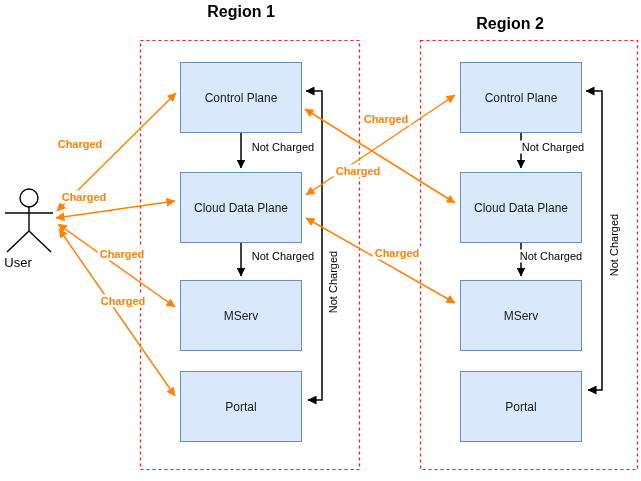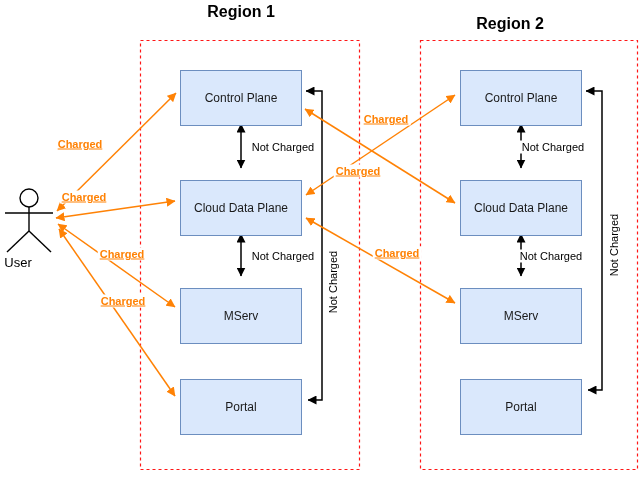"Control Plane" .node { height: 56px -> 71px; margin-top: 8px -> none }
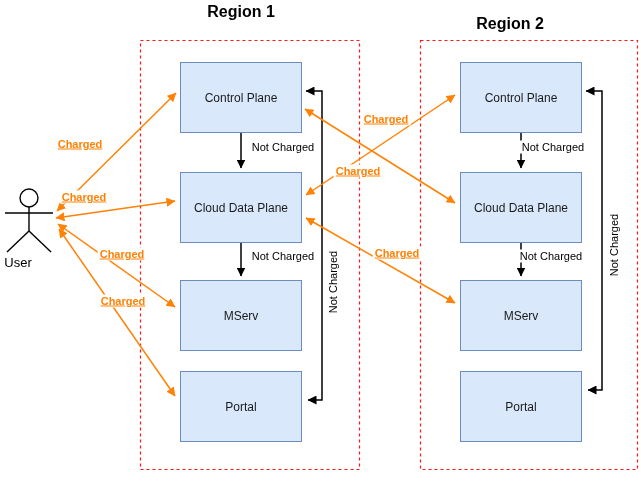"Charged" .charged { text-decoration: underline -> none }
